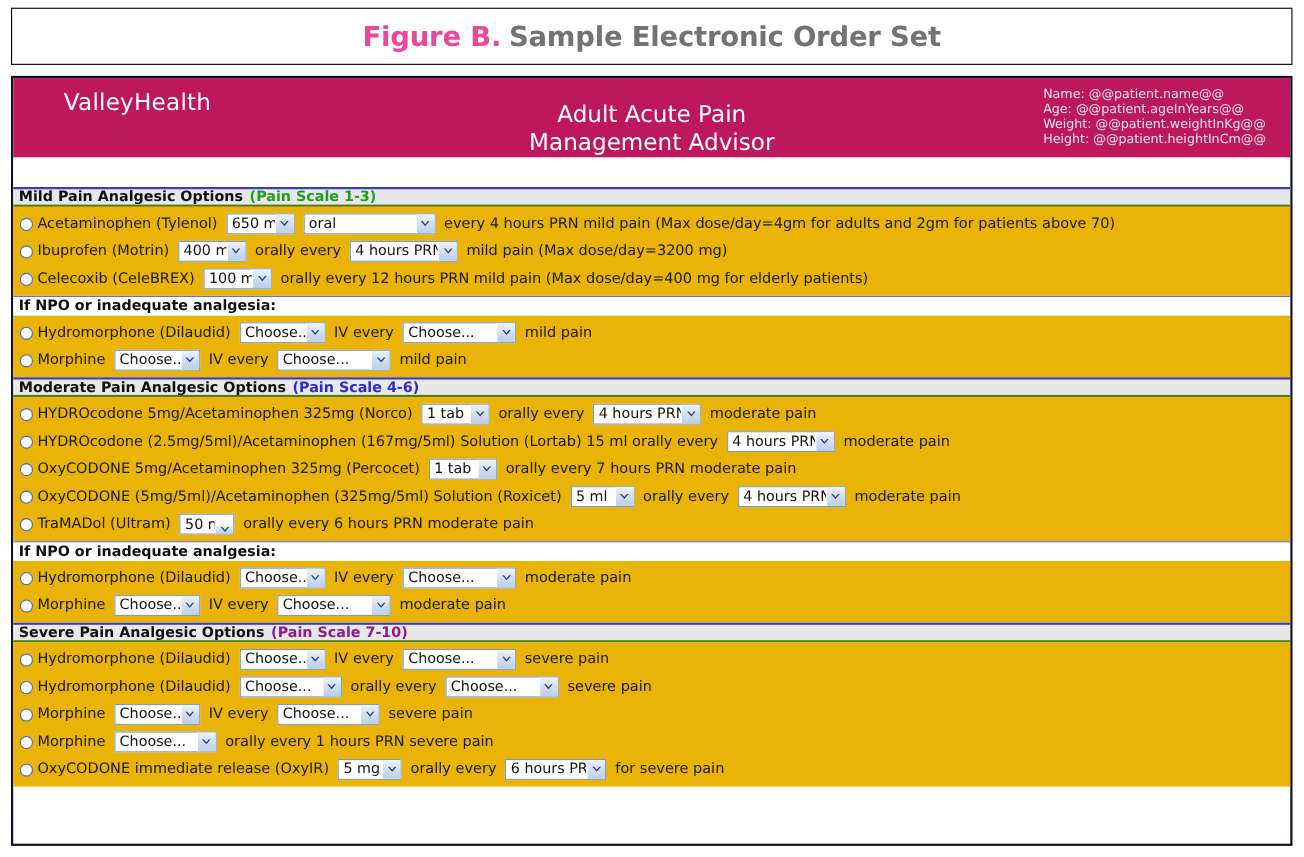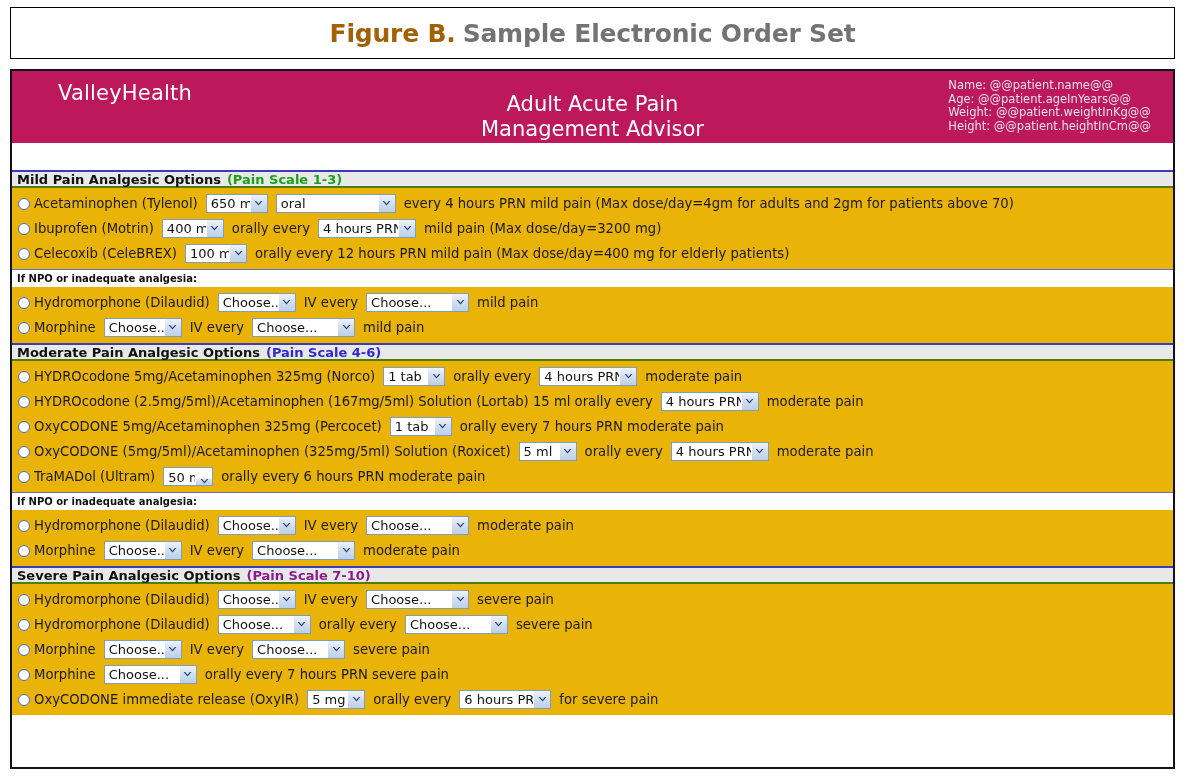"Figure B." .figure-title .fig-label { color: #a16207 -> #ec4899 }
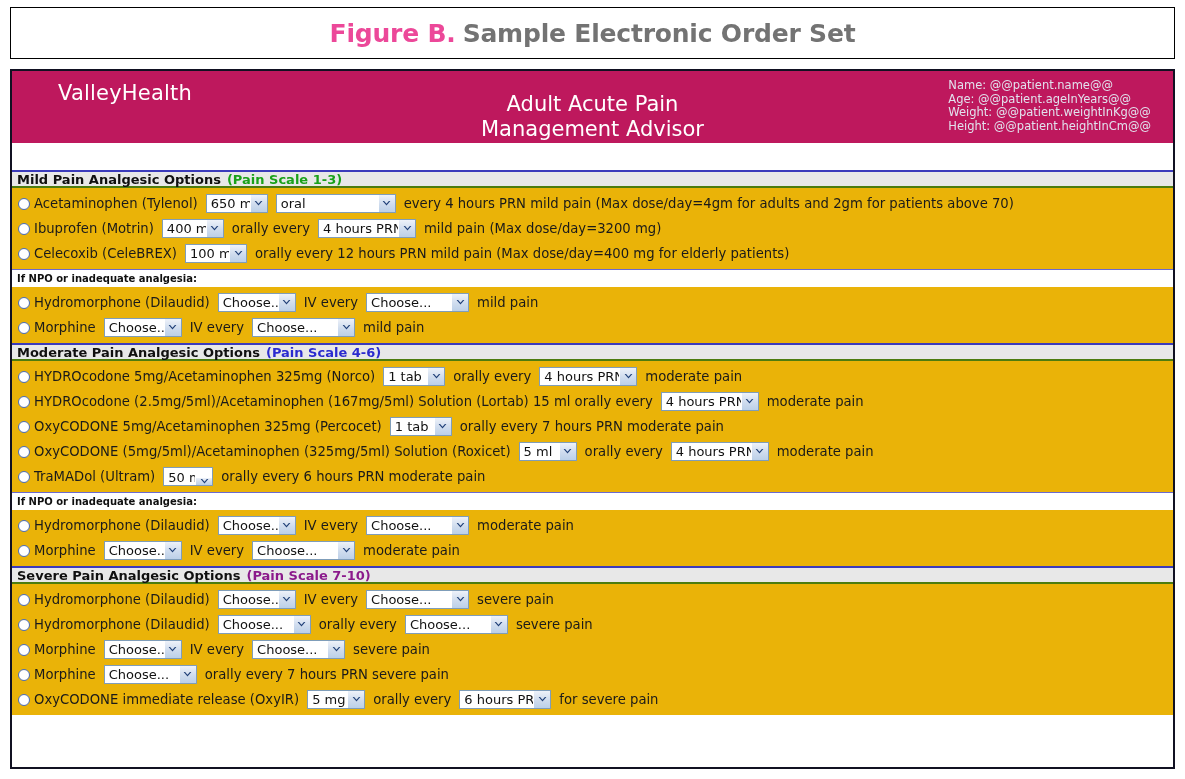"If NPO or inadequate analgesia:" .sub-bar { font-size: 10px -> 13px }
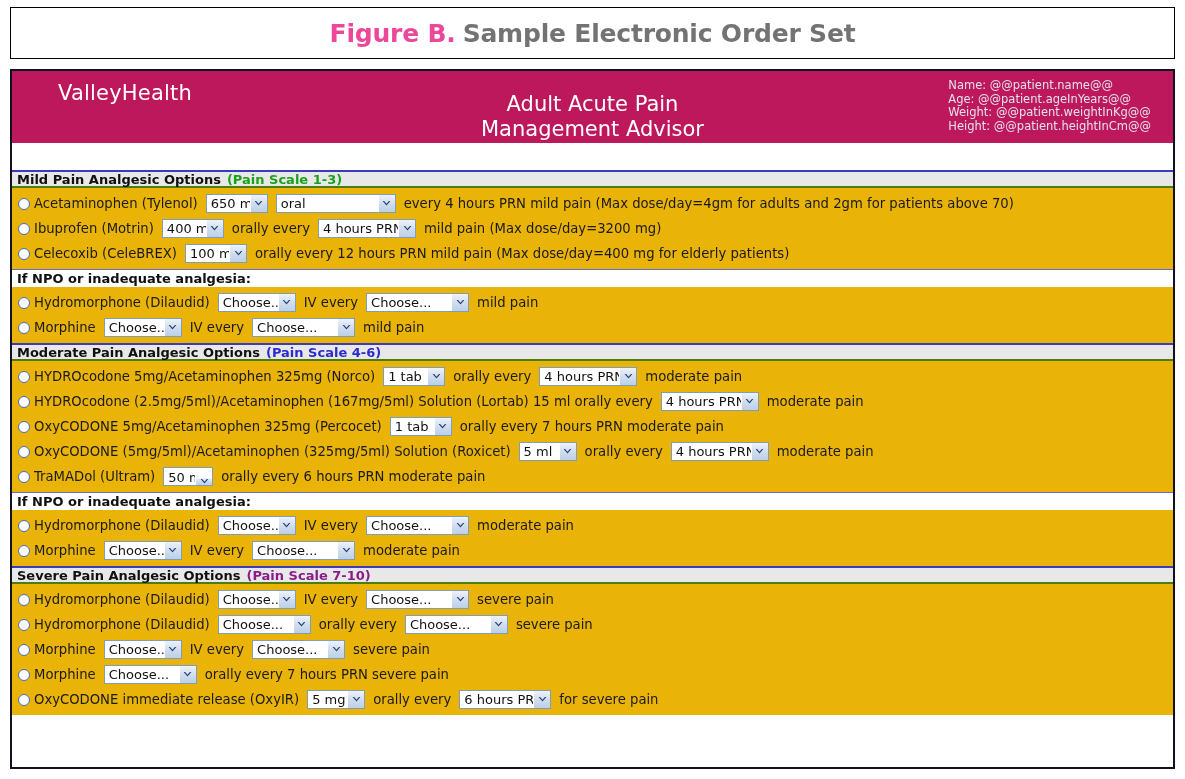"orally every 7 hours PRN severe" span.txt { text: 7 -> 1 }
